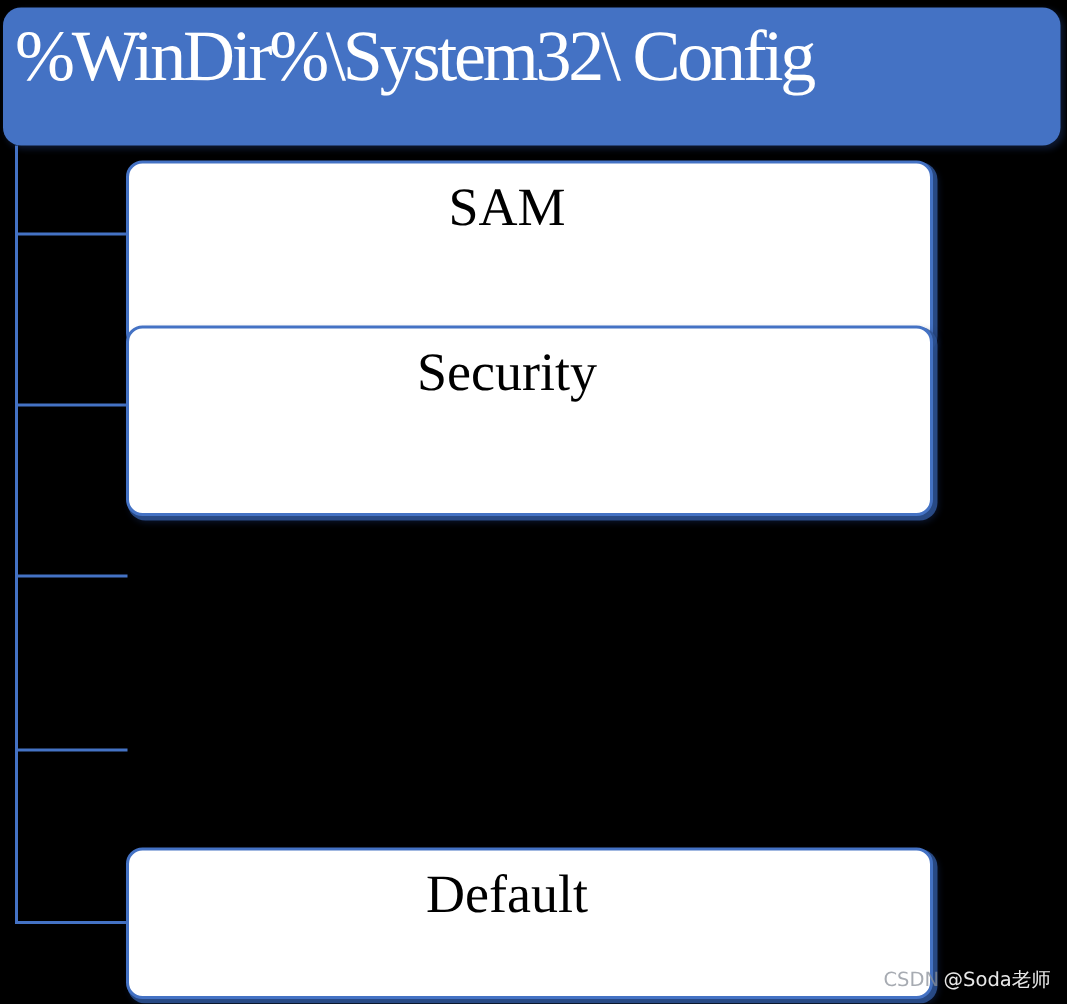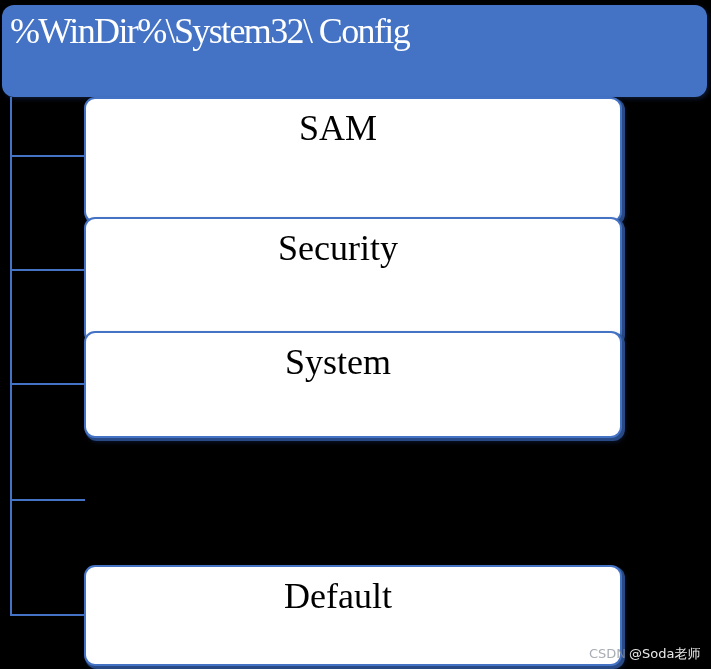"%WinDir%\System32\ Config" .title-text { font-size: 36px -> 48px }
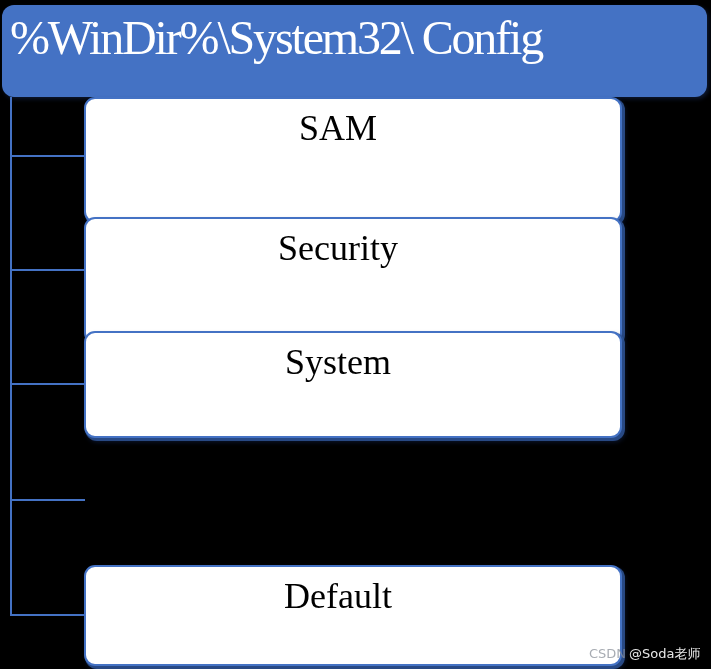"SAM" .node-0 { top: 97px -> 107px }
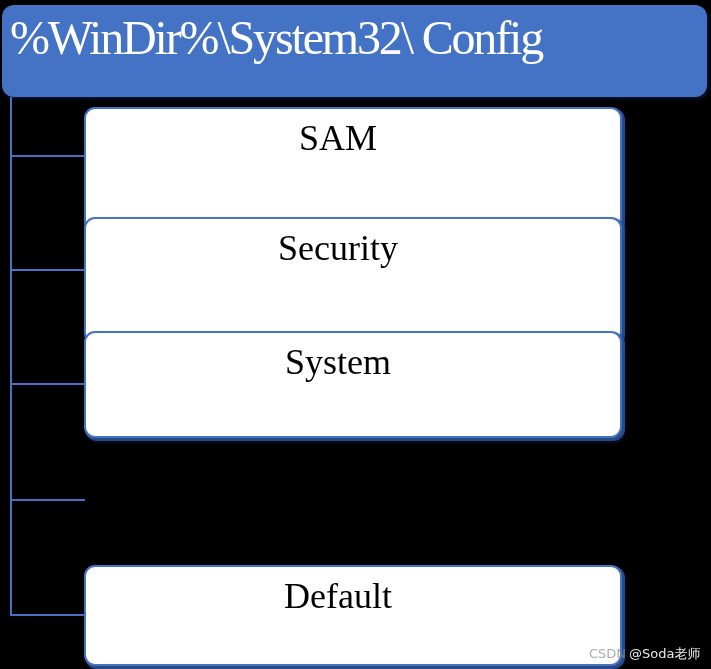"System" div.node { html: <div> <span>System</span> </div> -> none }
